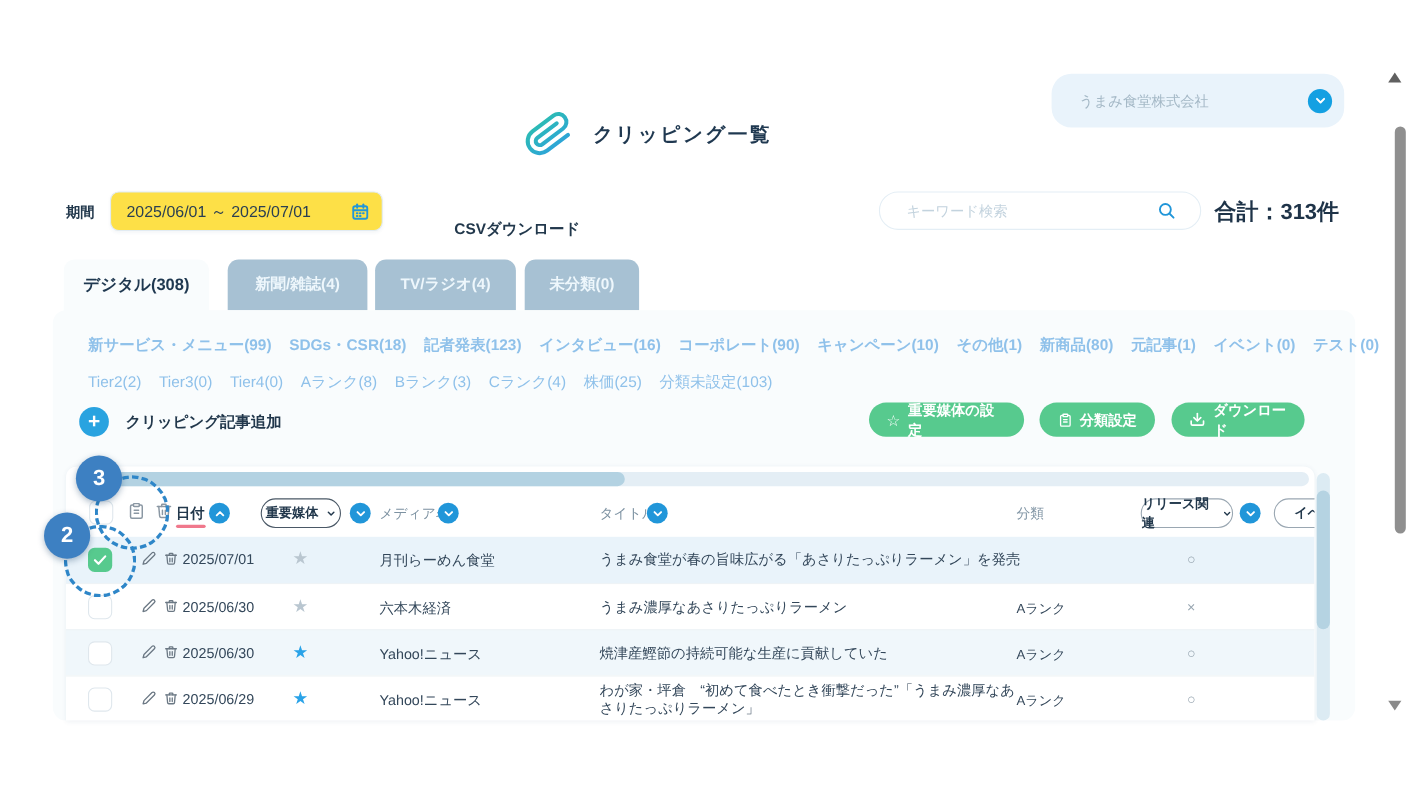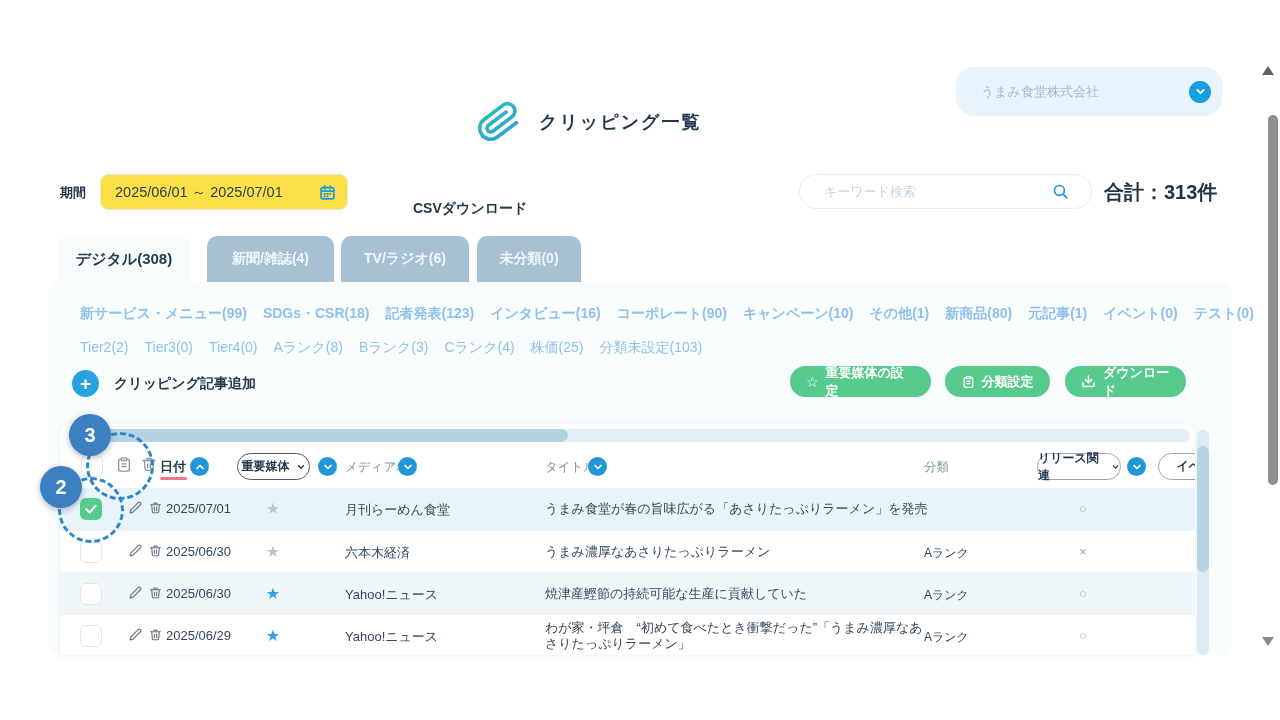"TV/ラジオ(6)" div.abs { text: 6 -> 4 }
